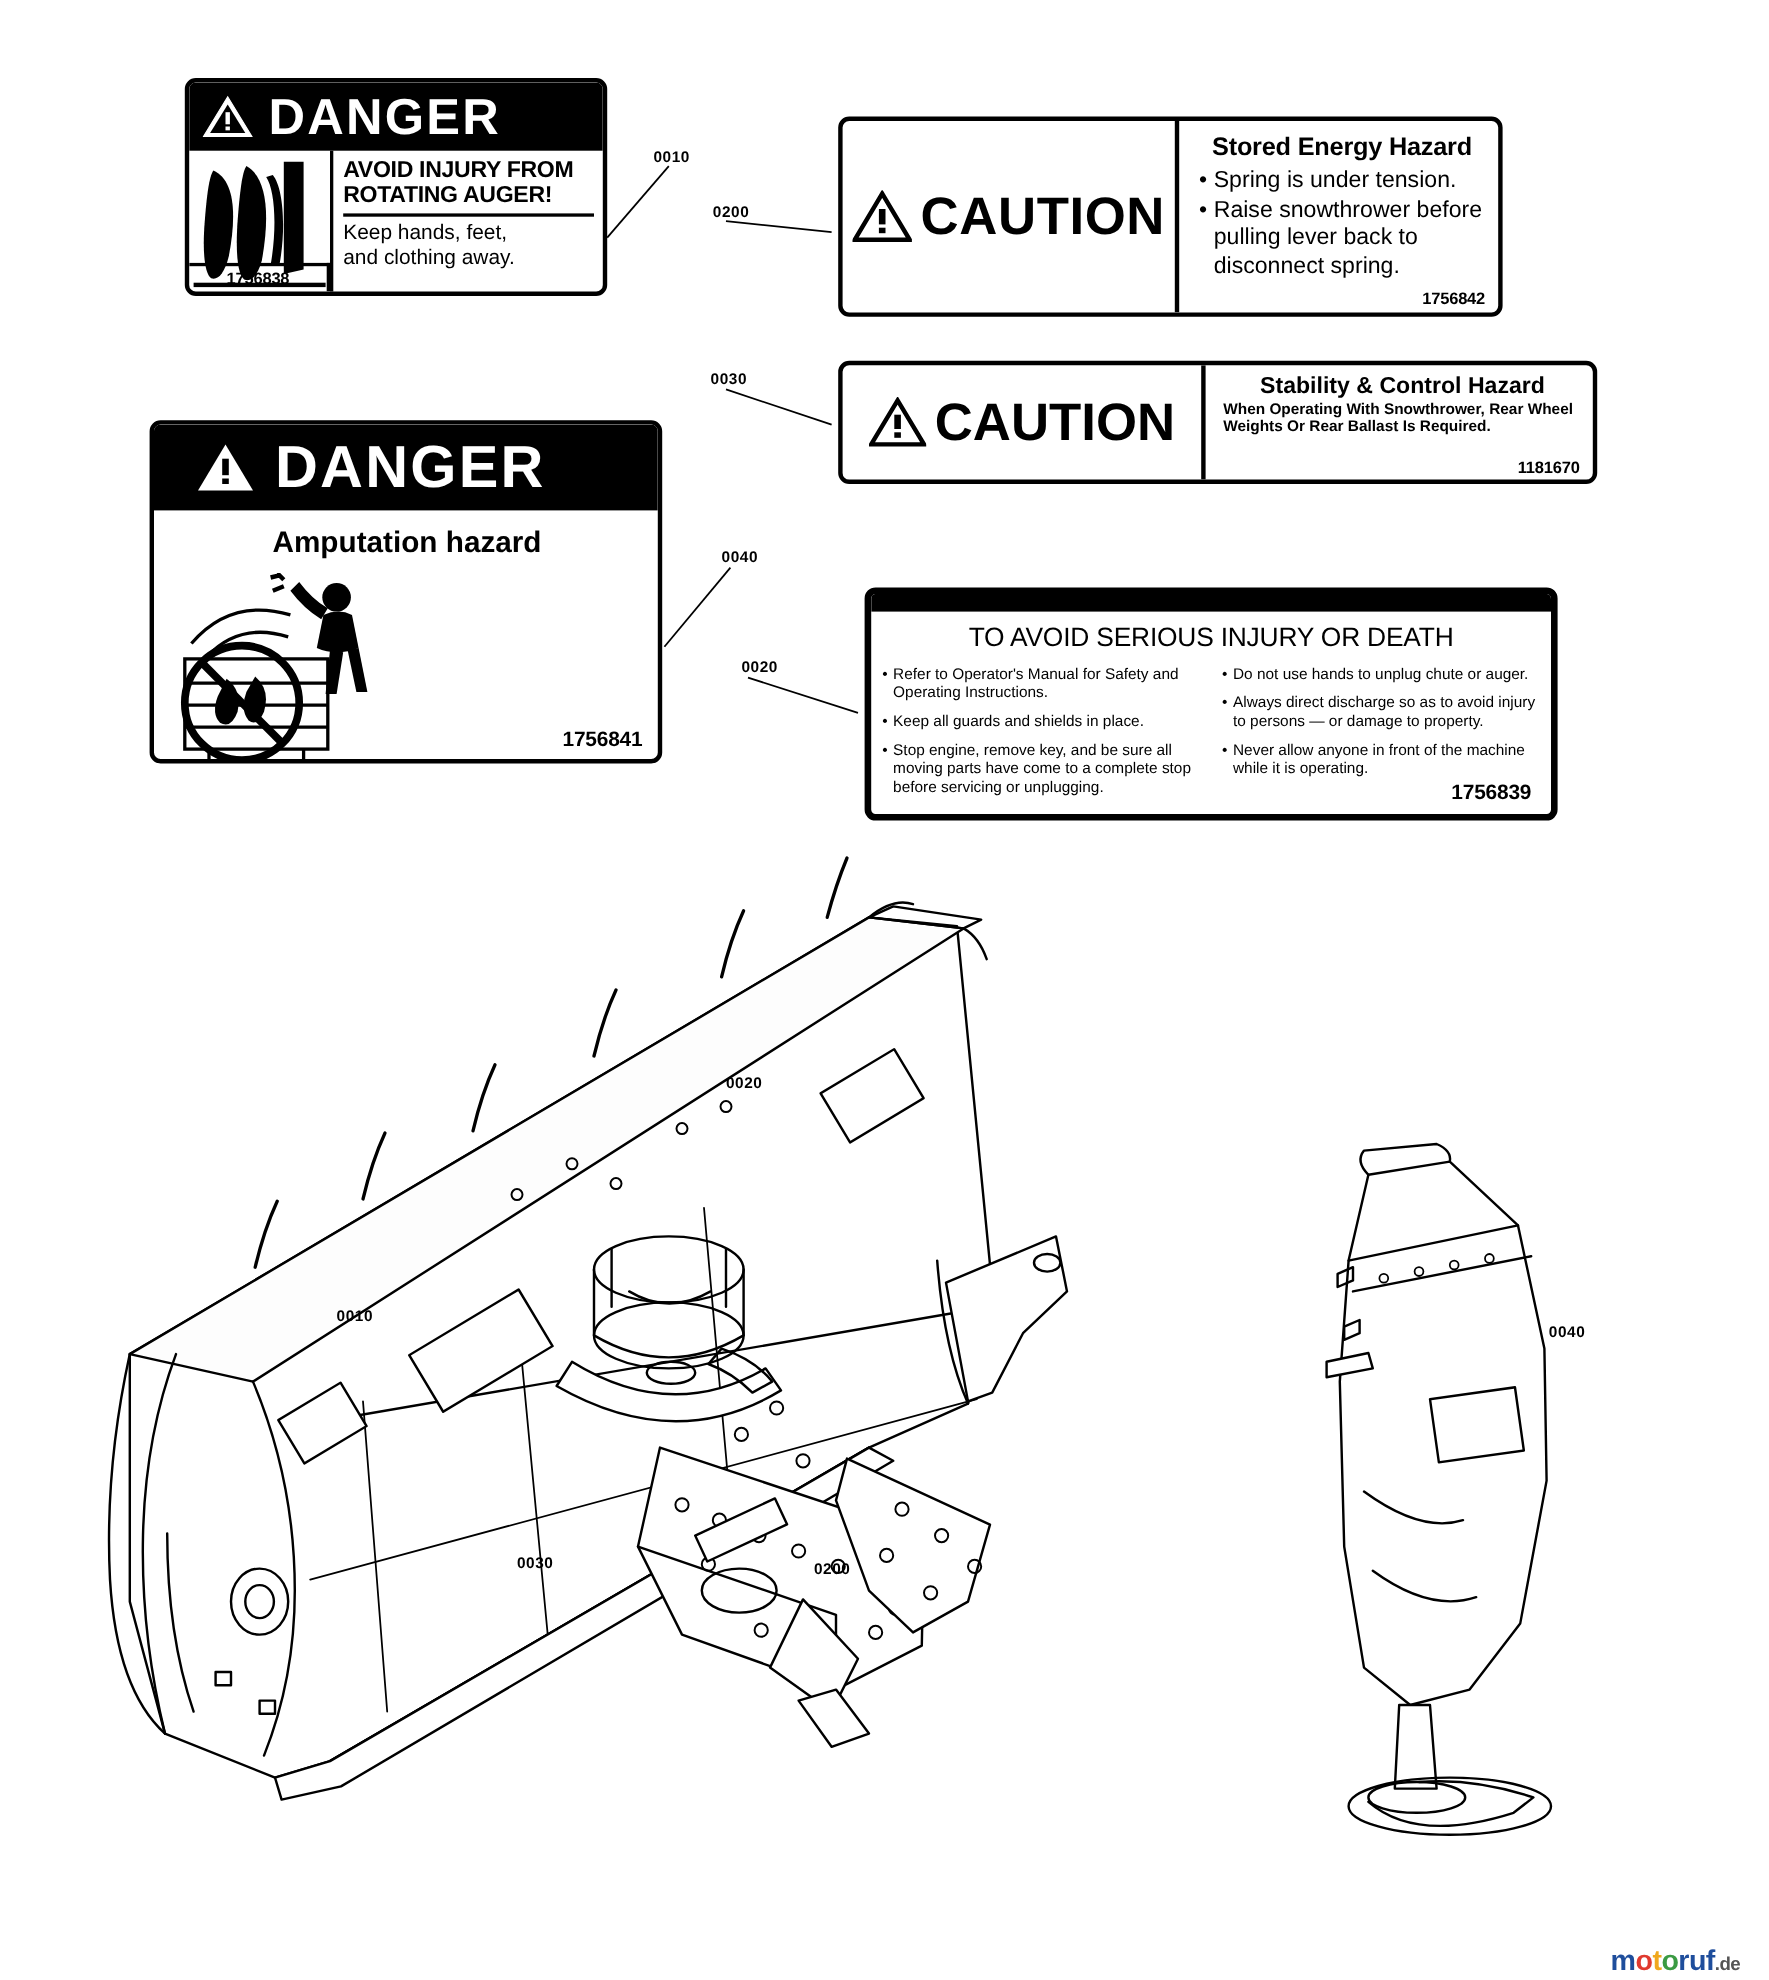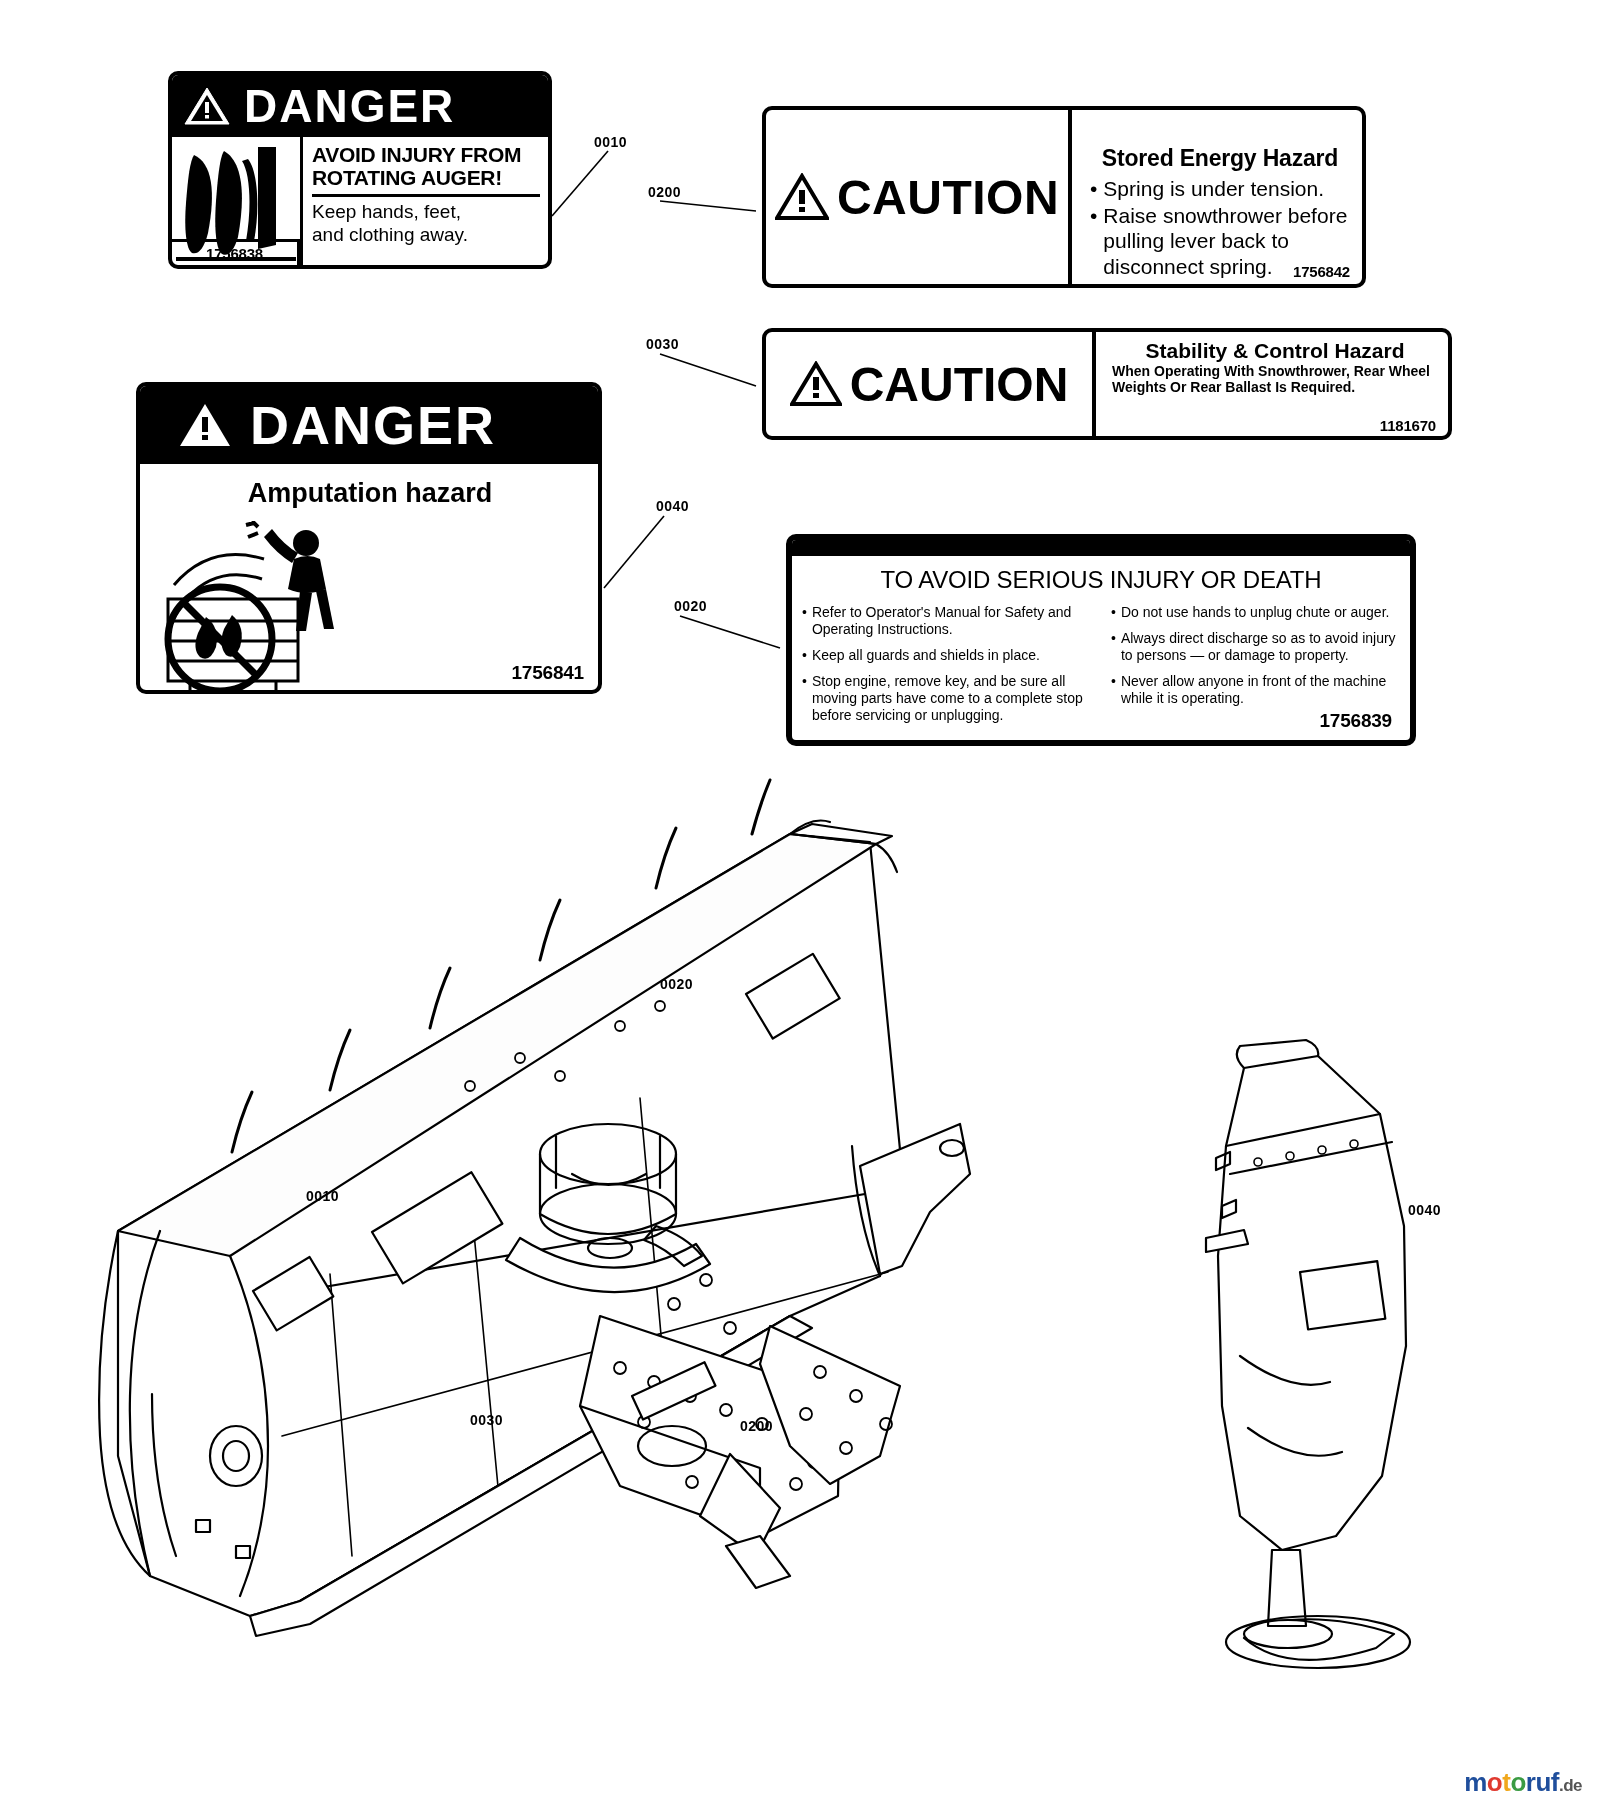"Stored Energy Hazard" div { margin-top: 25px -> none }
